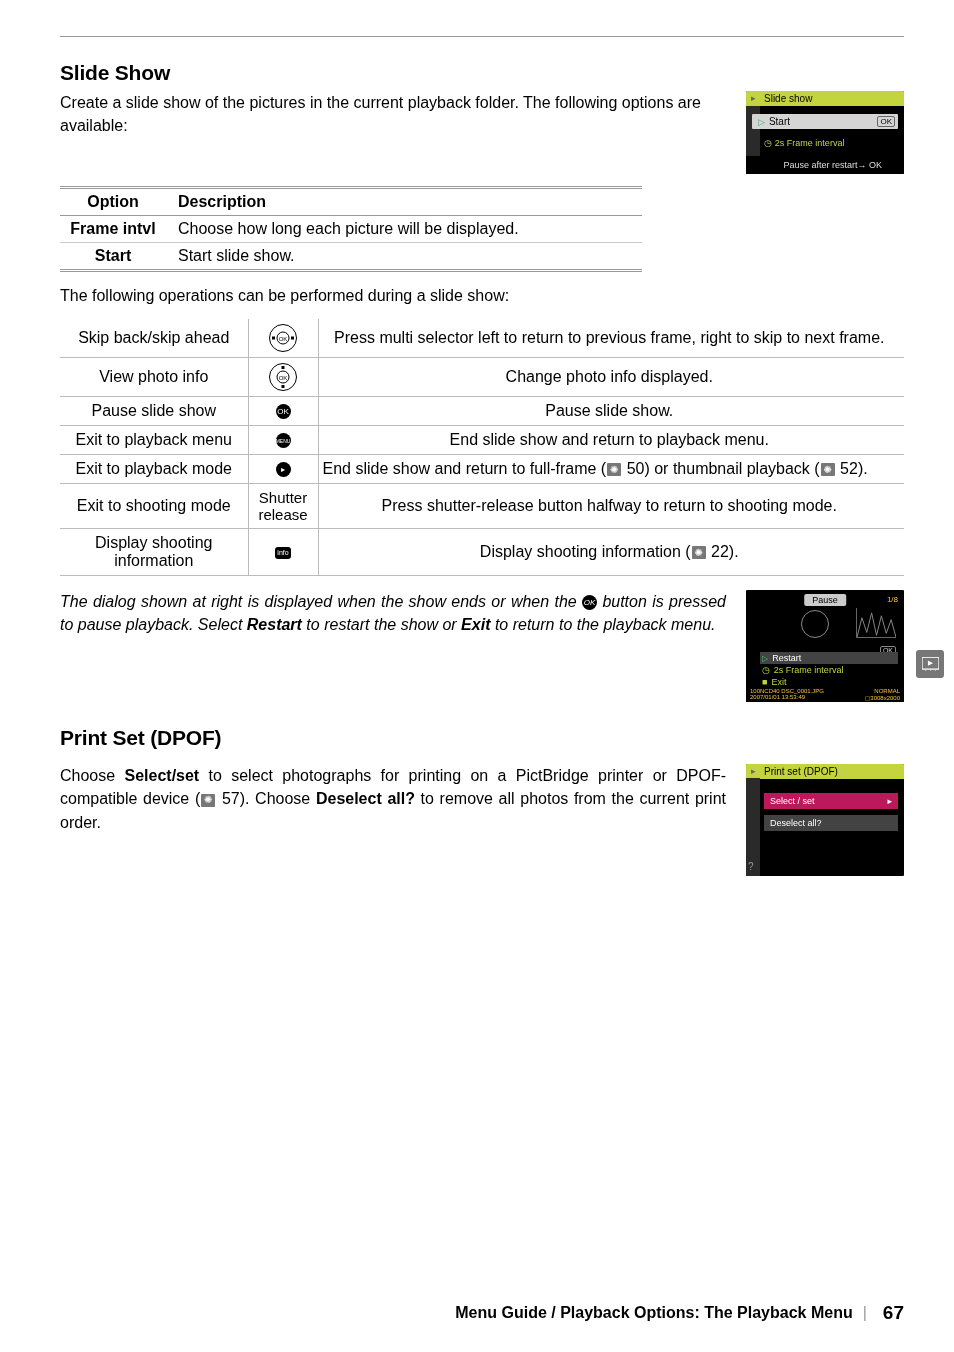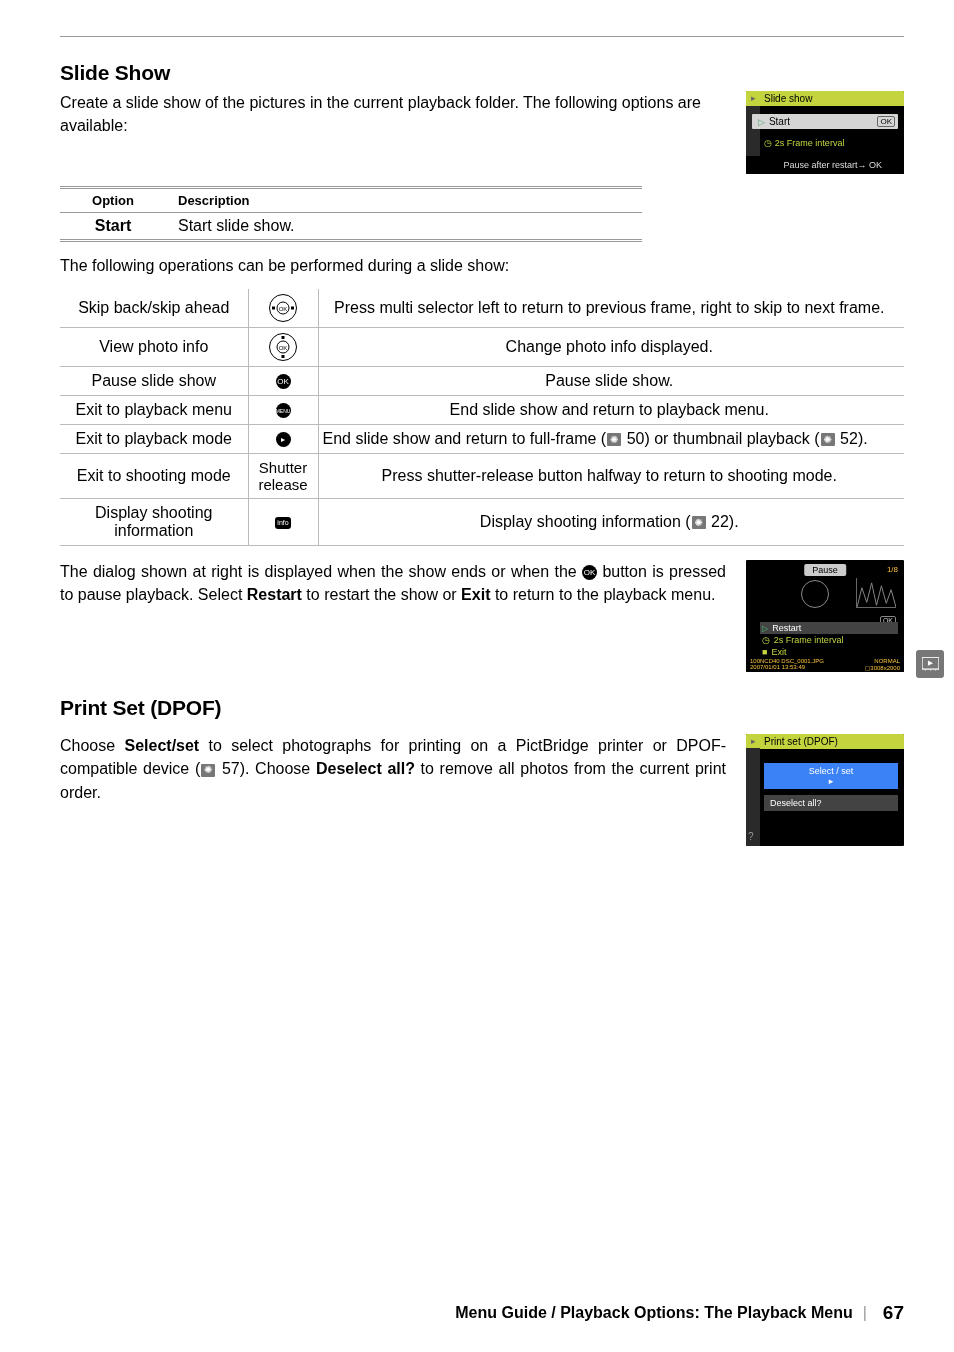"Option" .options-table th { font-size: 13px -> 16px }
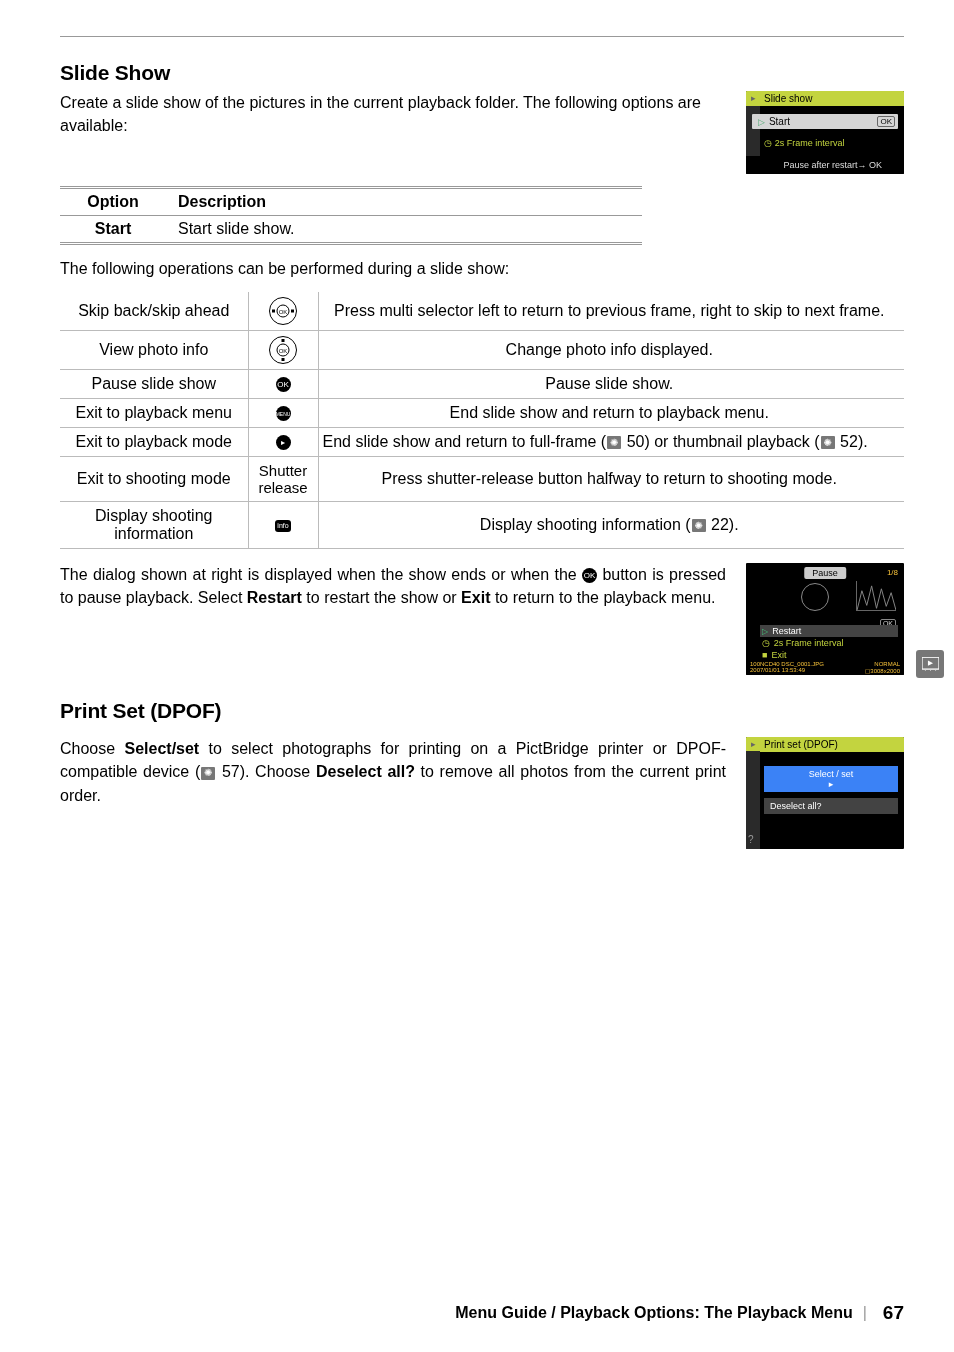"Frame intvl" tr.tbl-row { html: none -> <tr> <td>Frame intvl</td> <td>Choose how long each picture will be displayed.</td> </tr> }
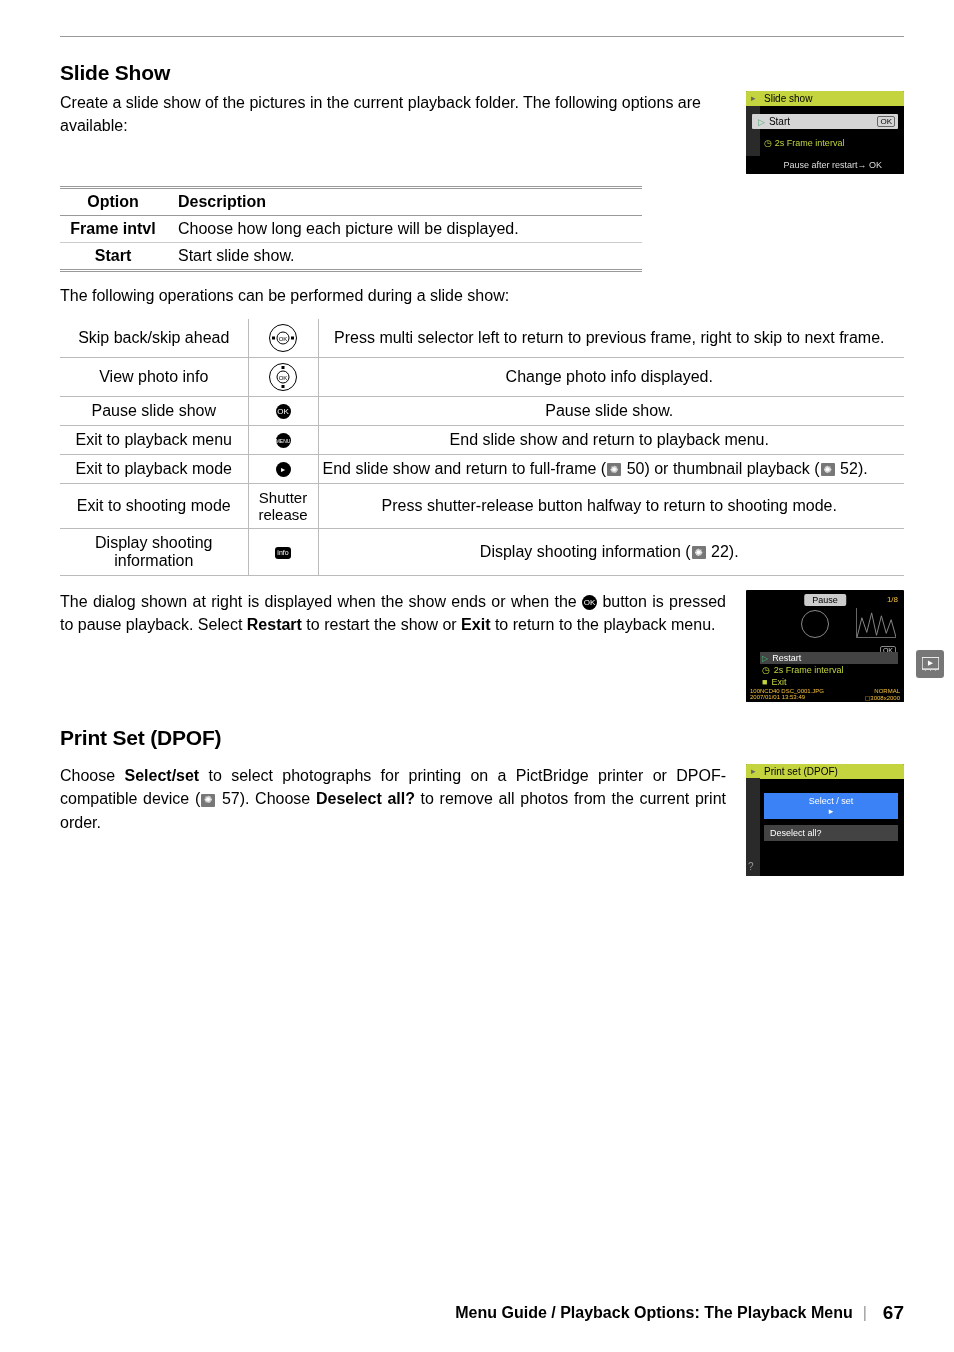"The dialog shown at right" .dialog-text { font-style: none -> italic }
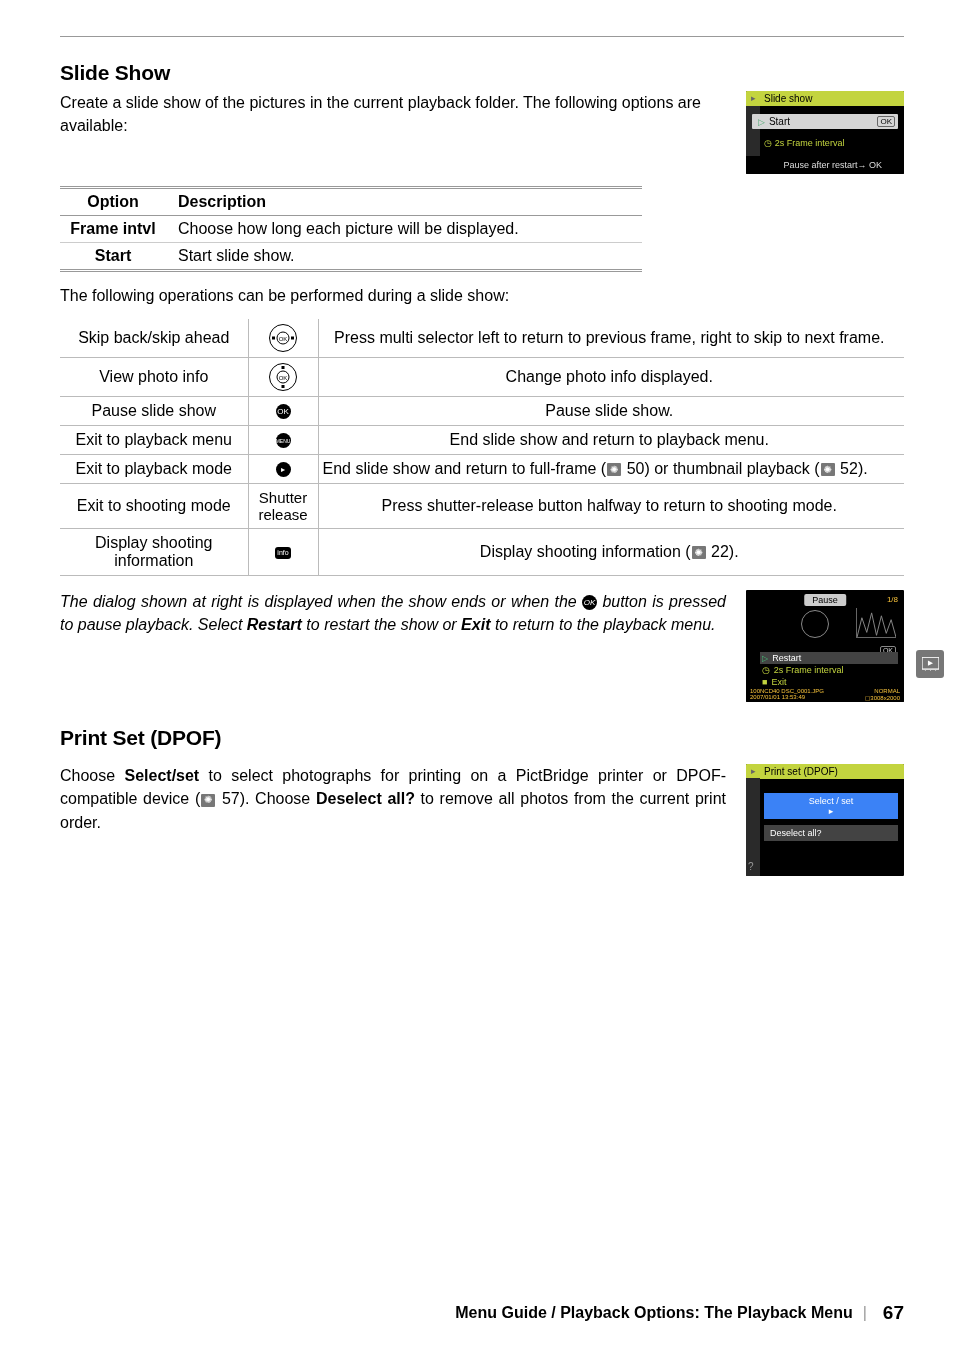"Select / set" .print-lcd .popt.sel { background: #3b82f6 -> #be185d; flex-direction: column -> none }
